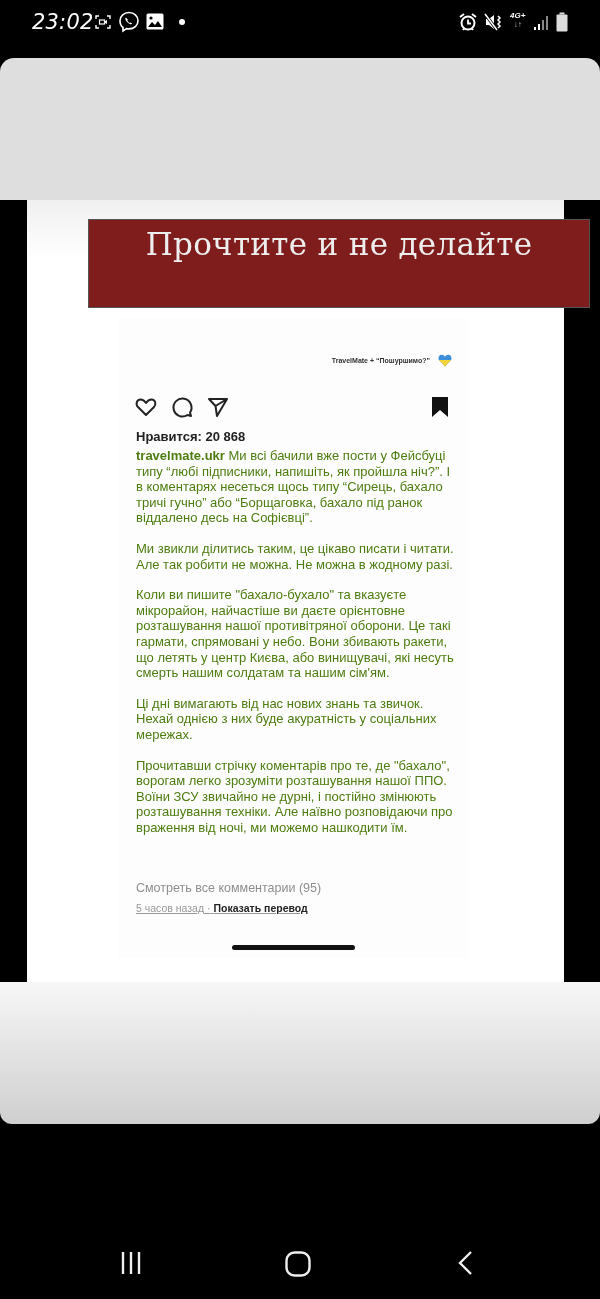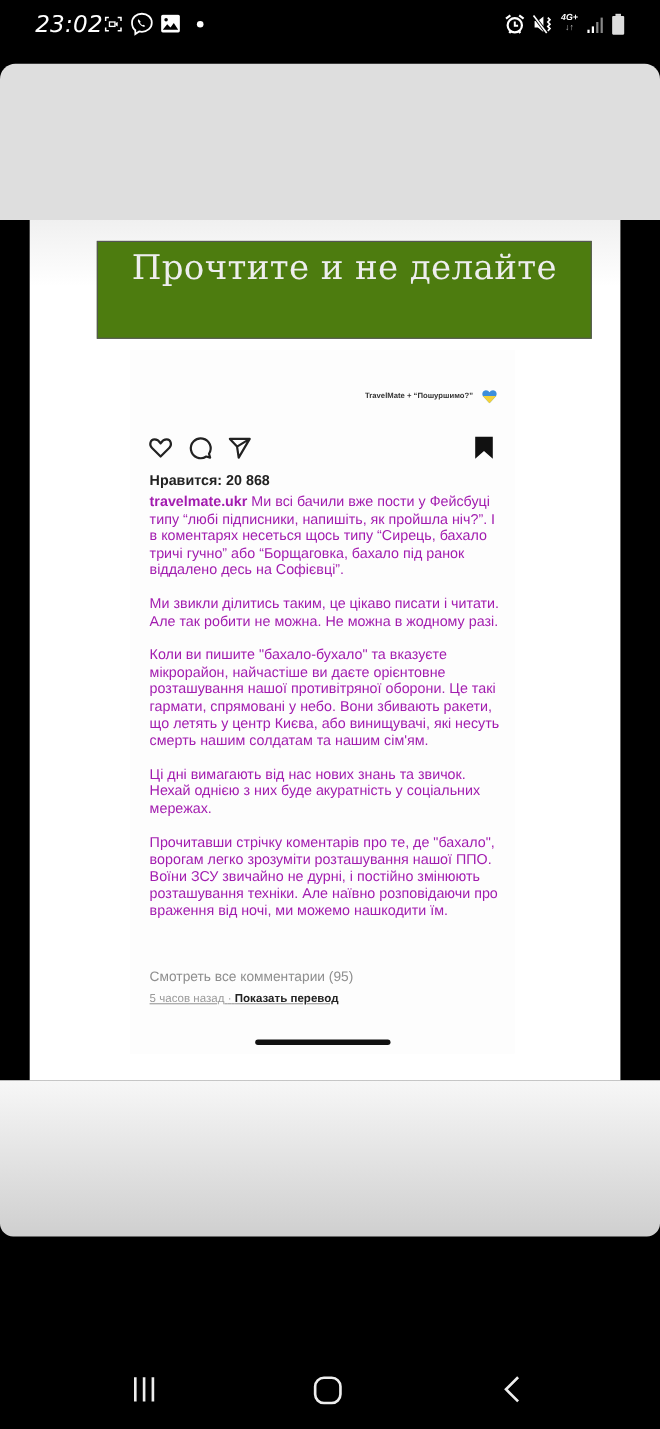"Прочтите и не делайте" .banner { background: #4d7c0f -> #7f1d1d; width: 450px -> 502px }
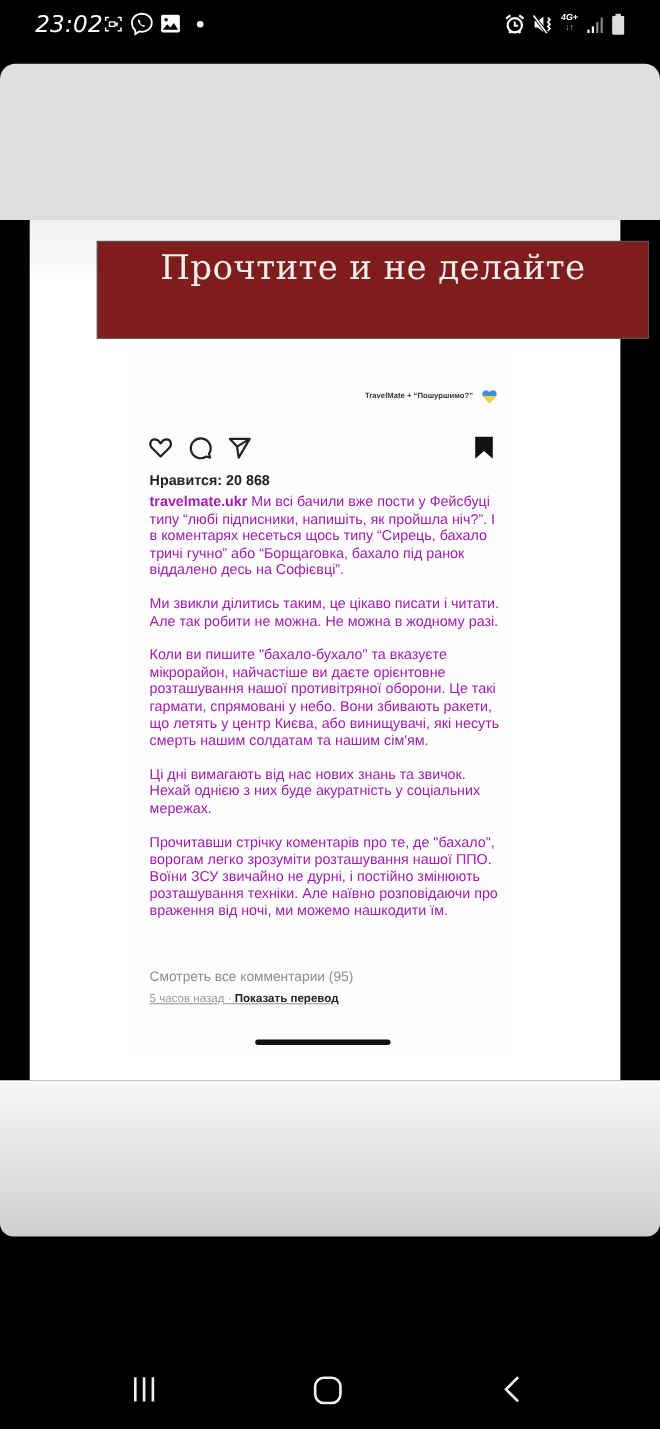"travelmate.ukr Ми всі бачили вже" .caption { color: #a21caf -> #4d7c0f }
